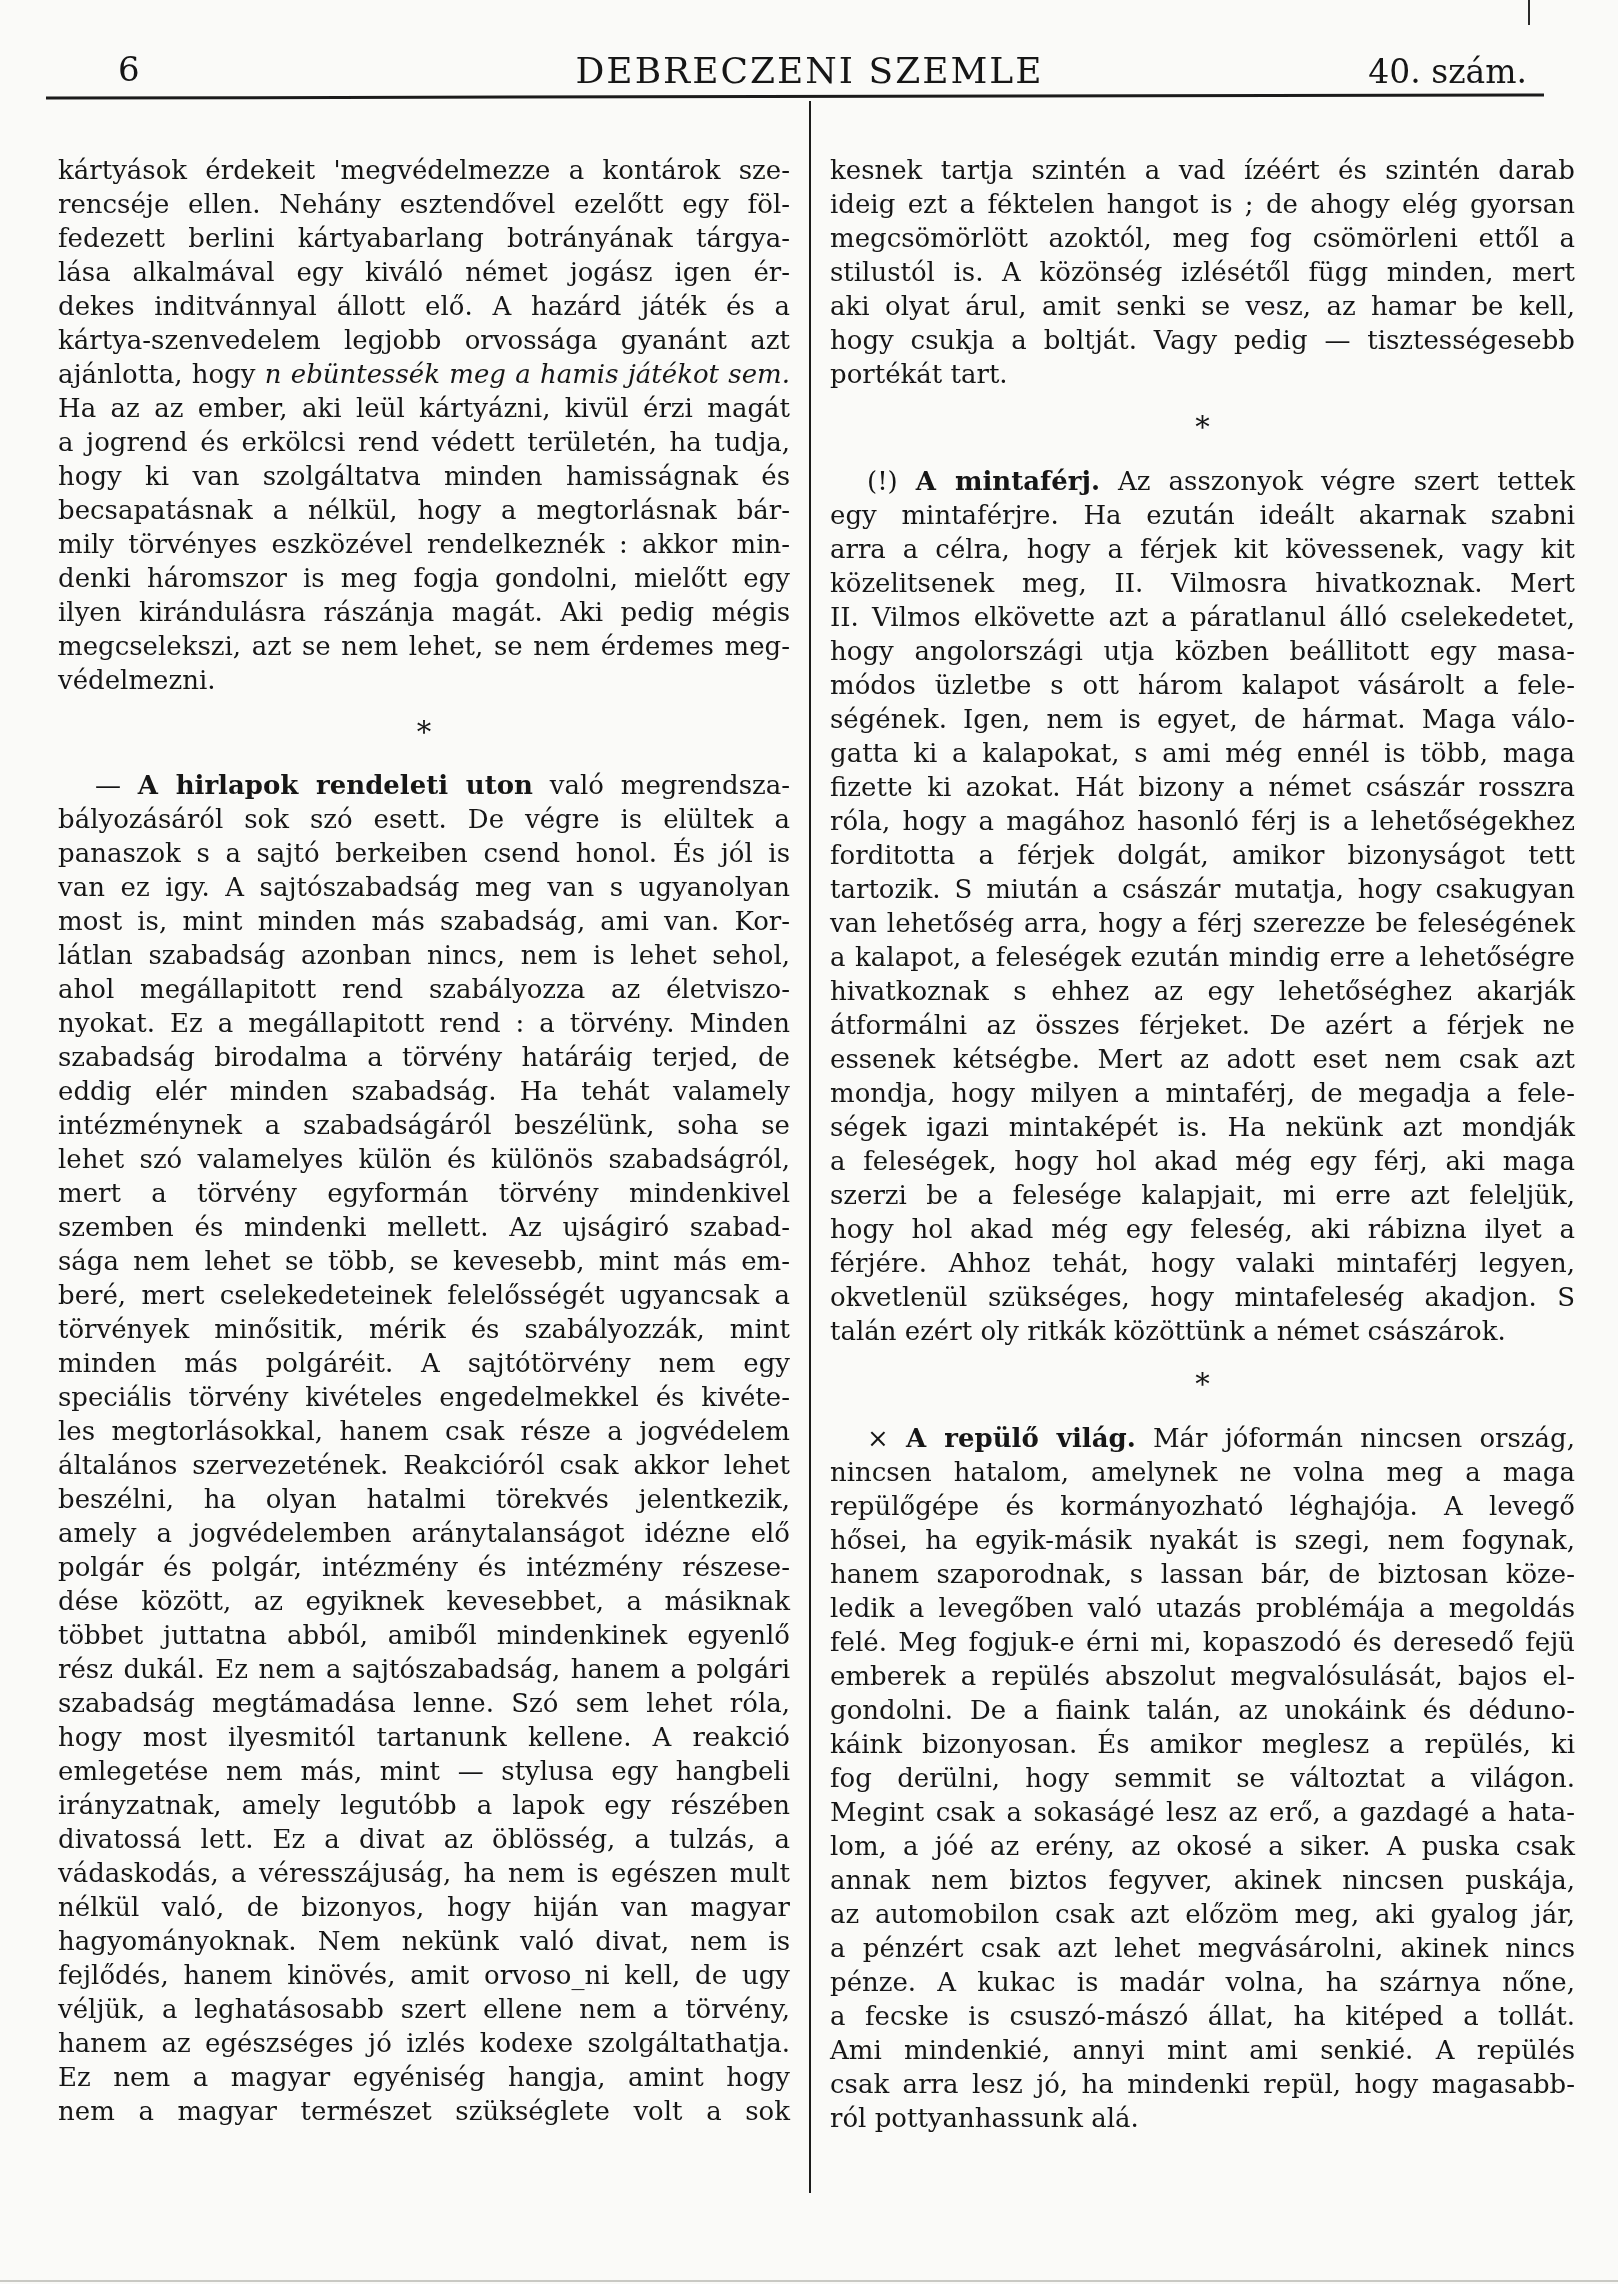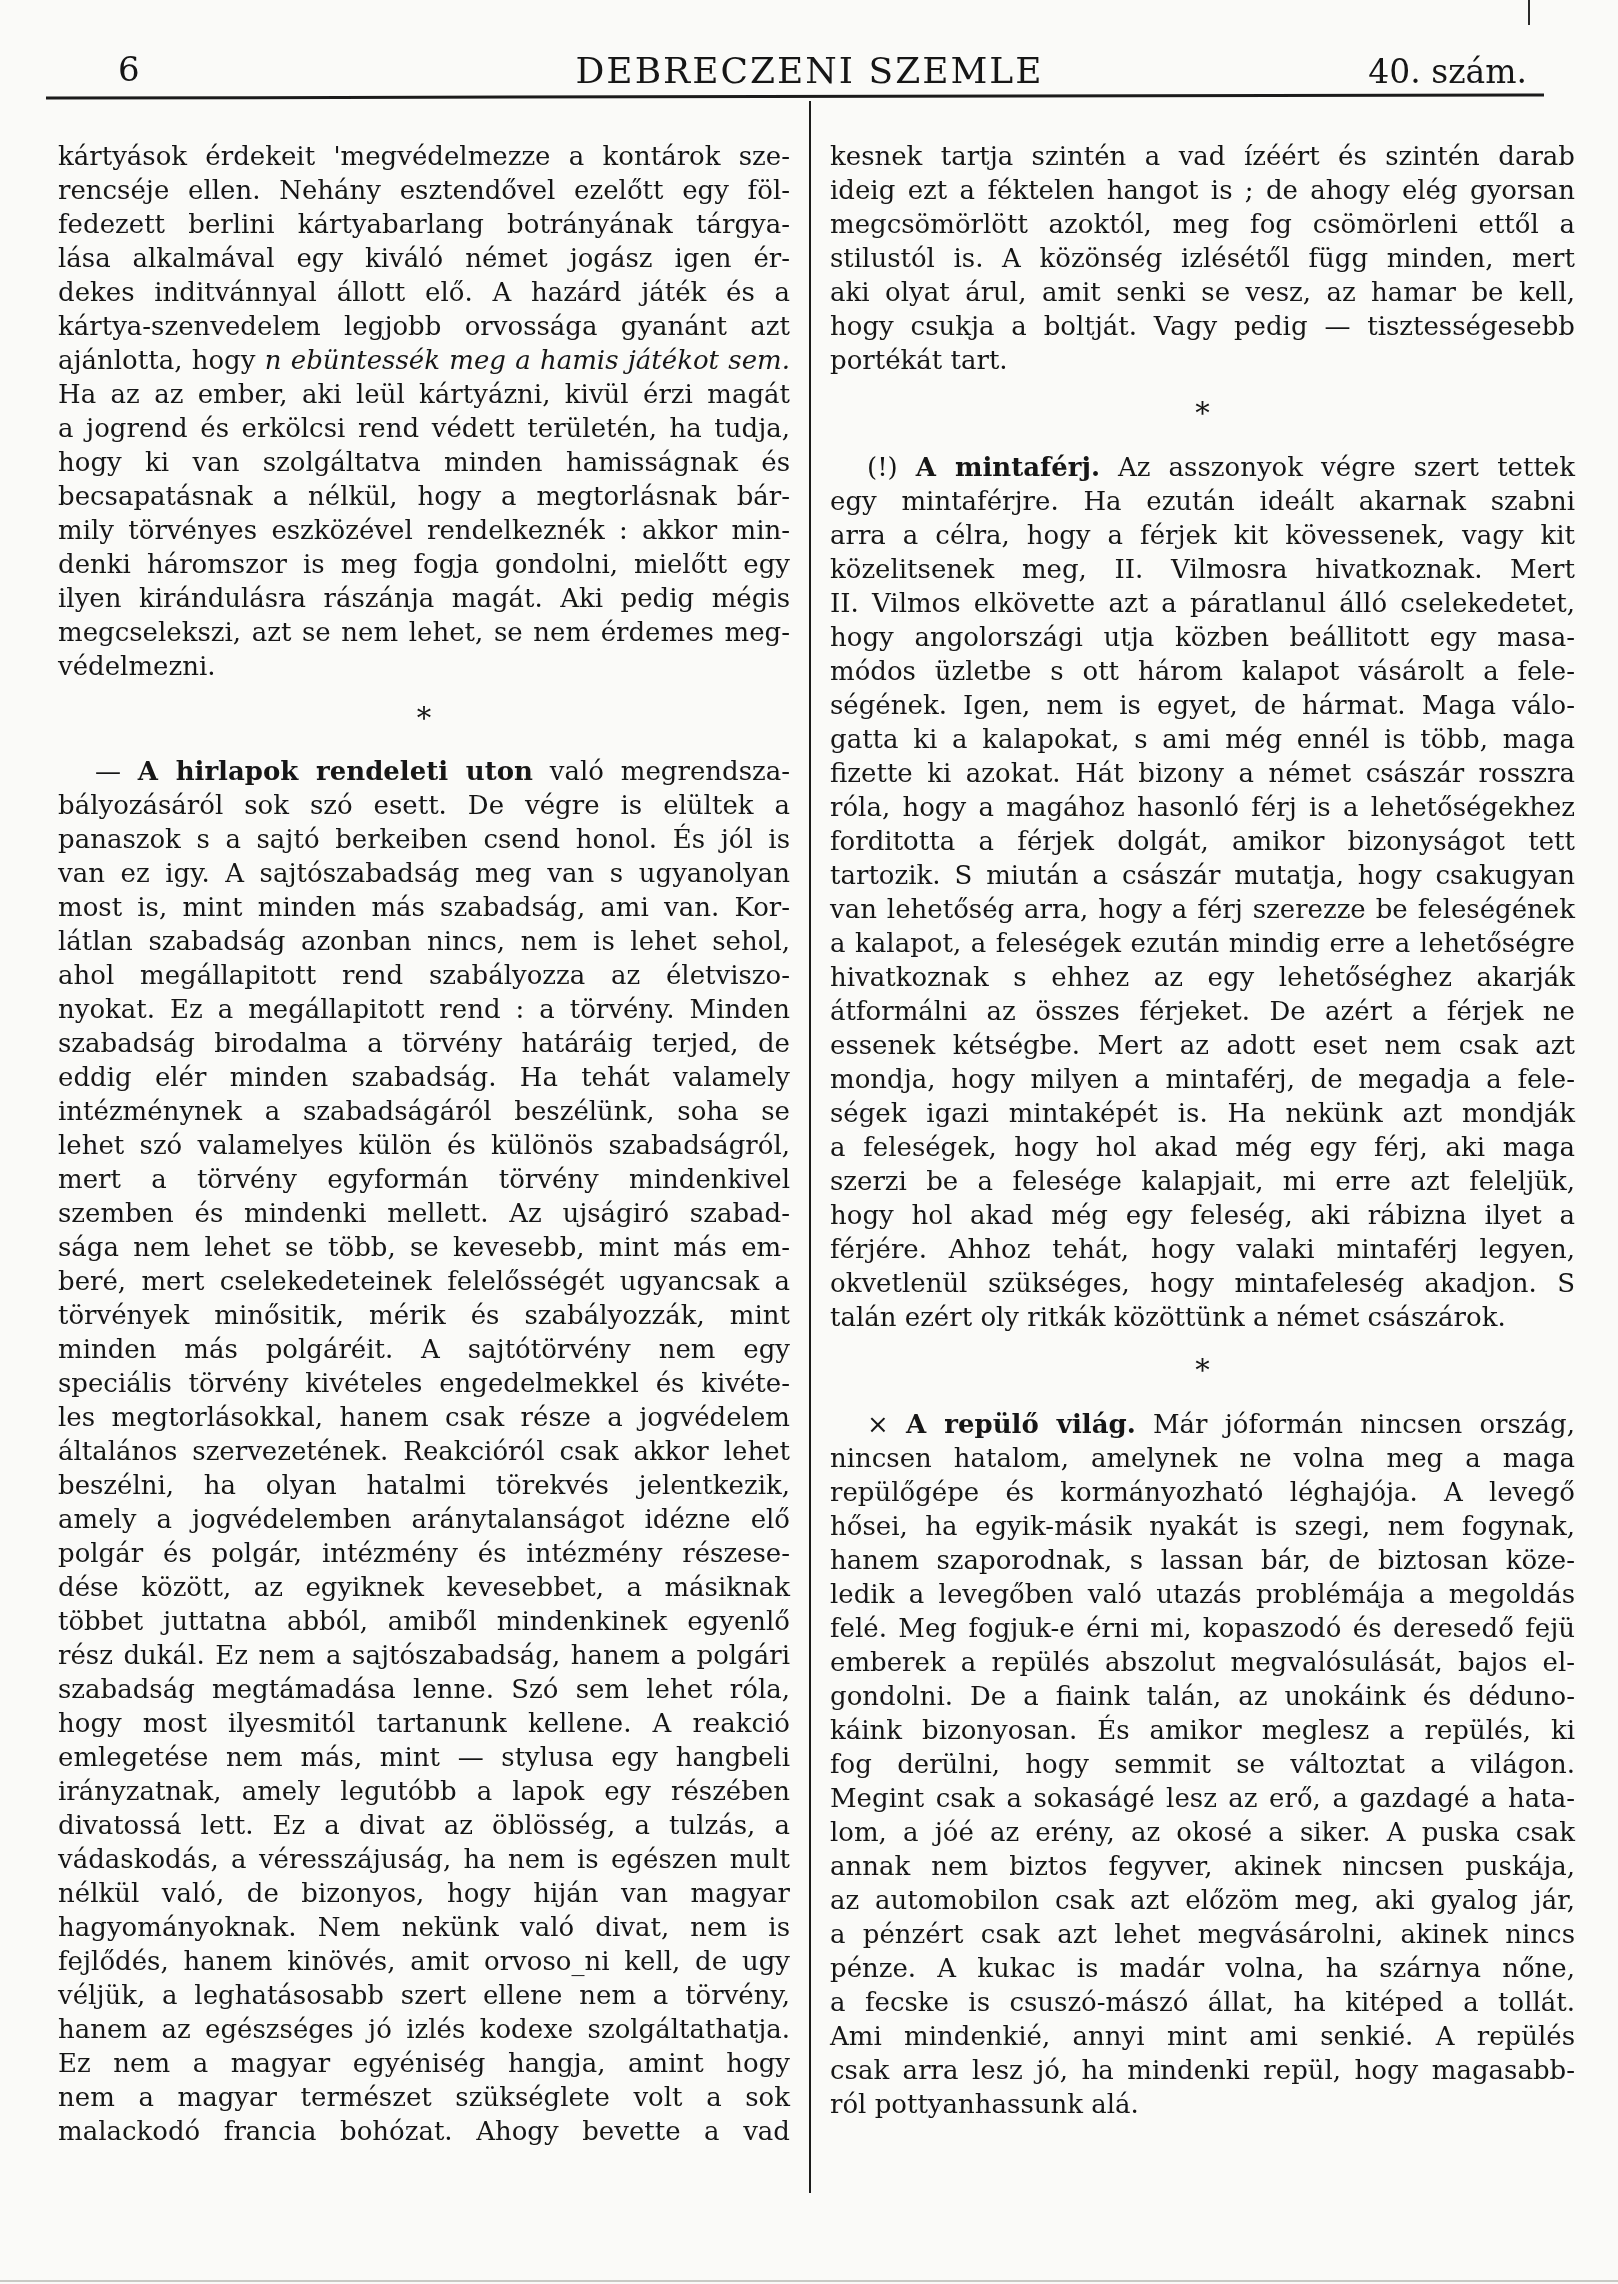"kártyások érdekeit 'megvédelmezze a" .col { top: 139px -> 153px }
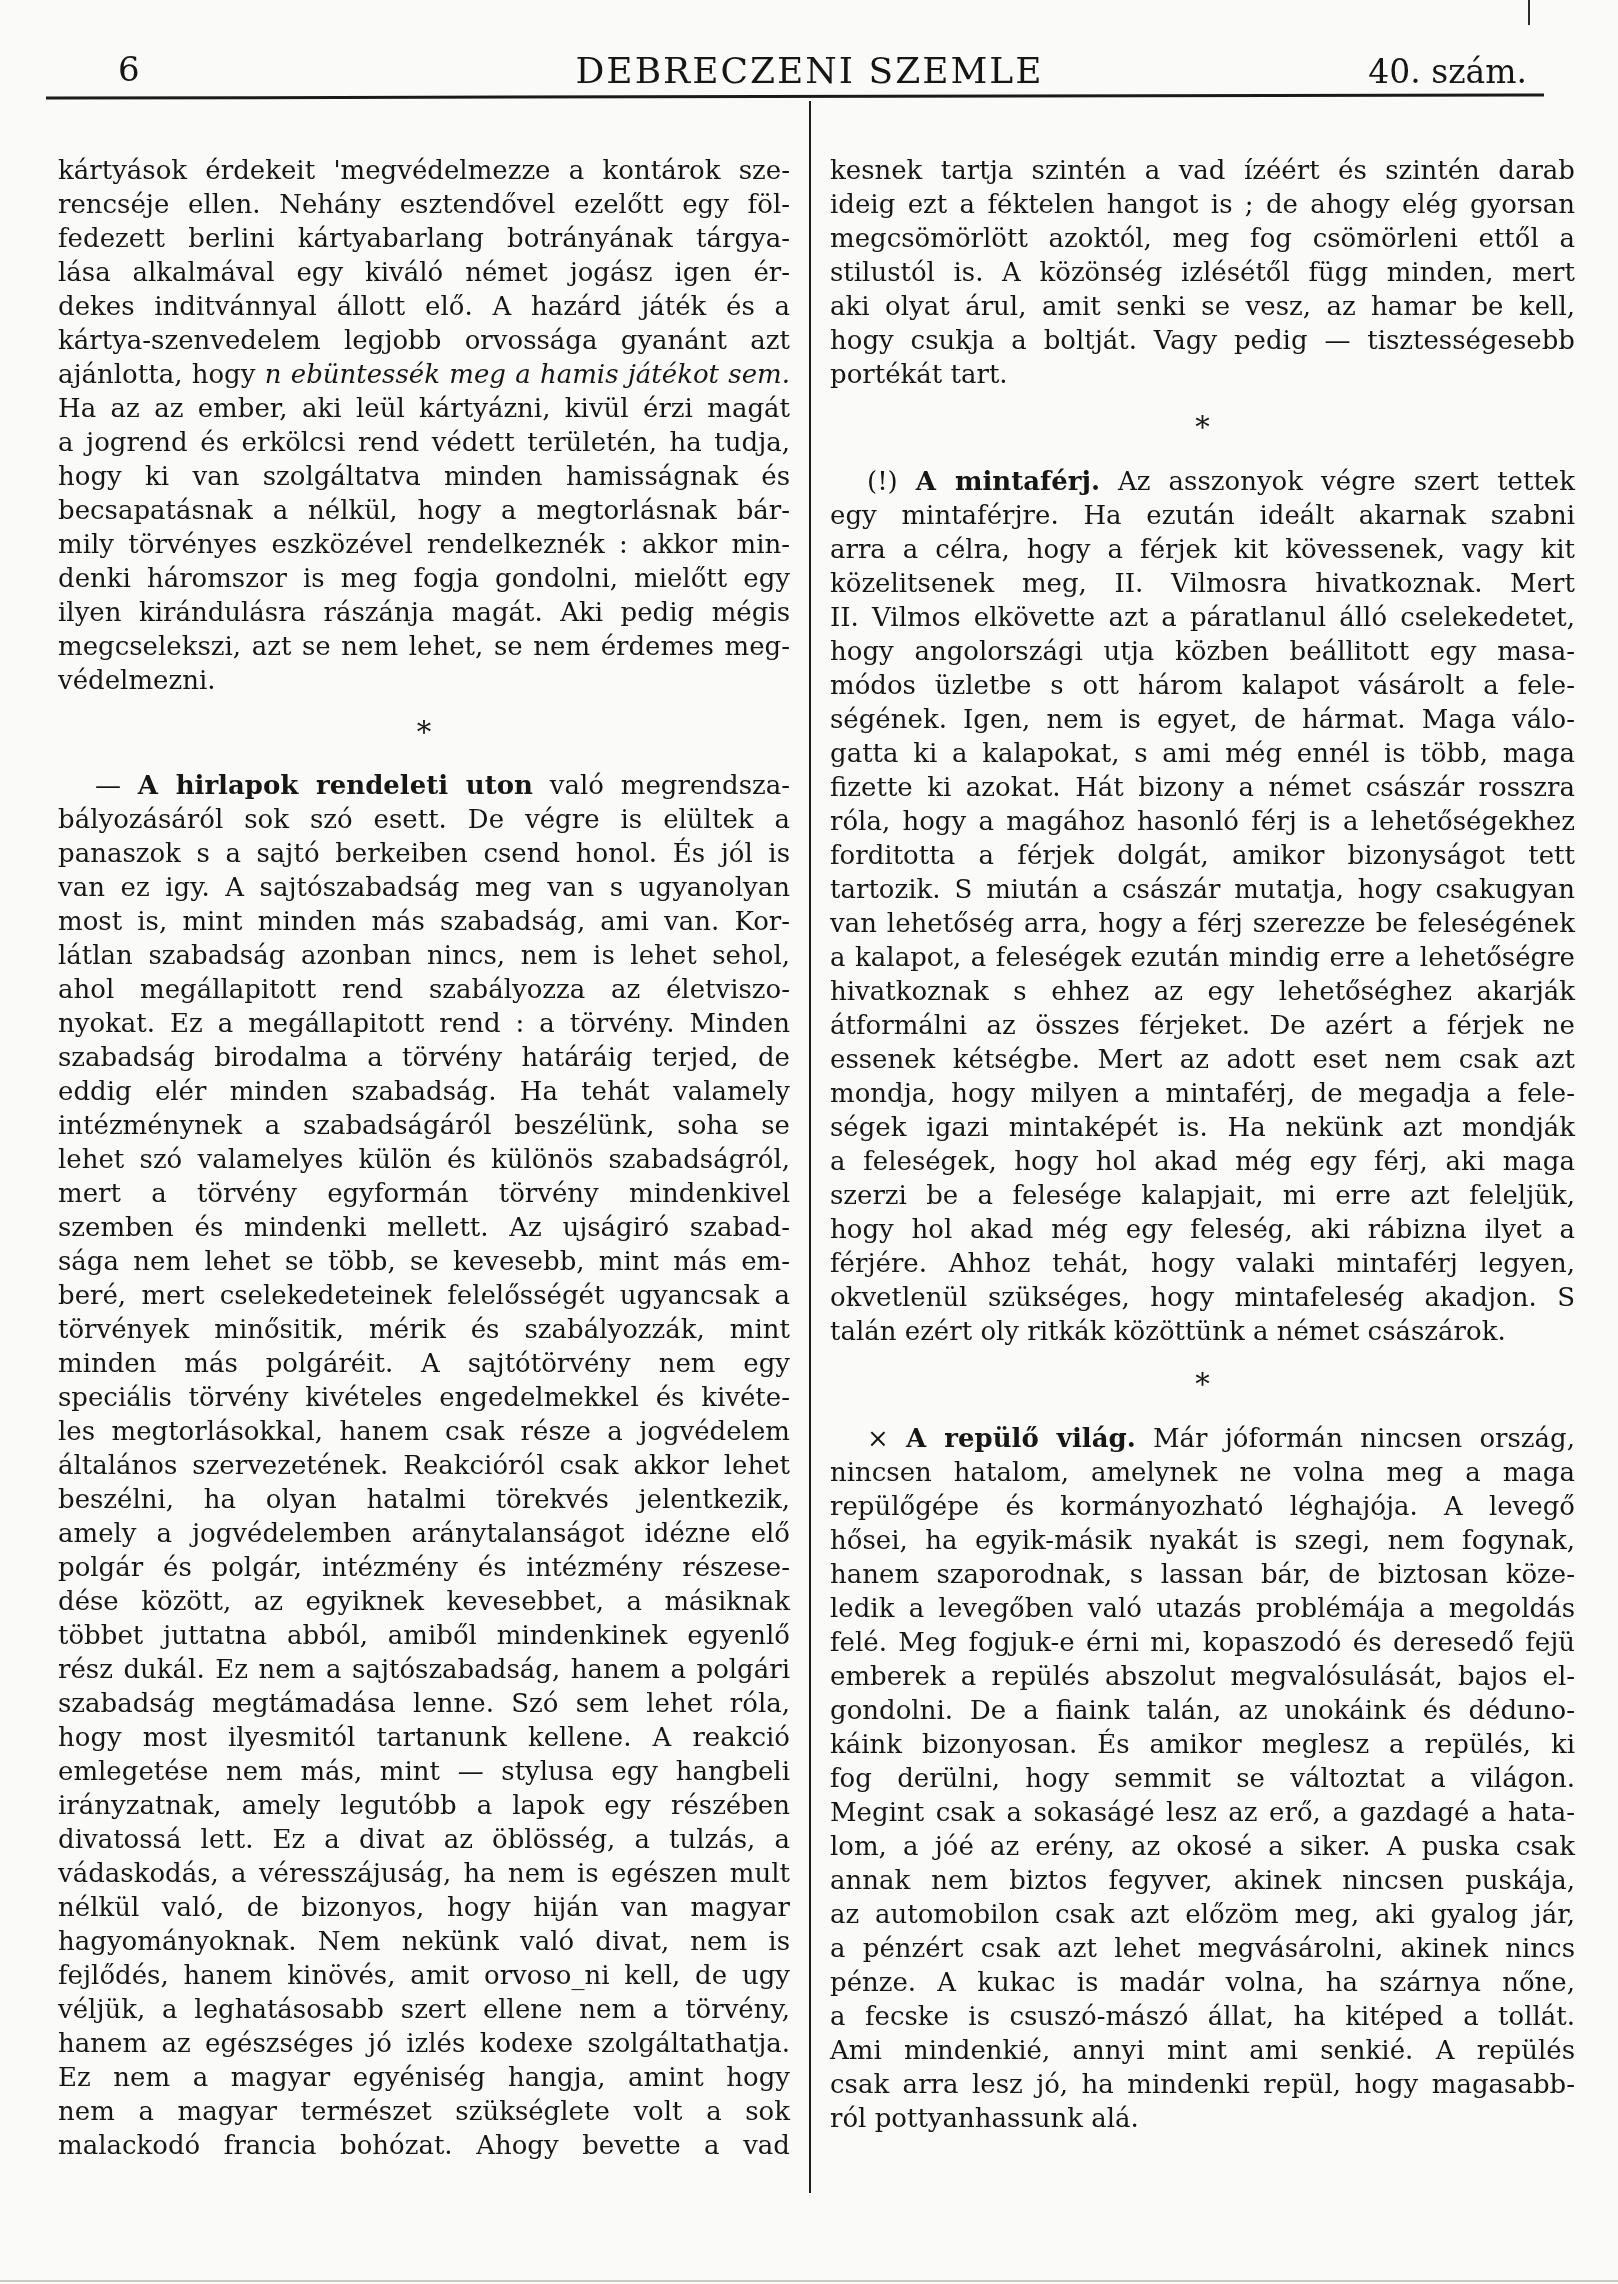"malackodó francia bohózat. Ahogy bevette" div.line { html: <div><span>malackodó francia bohózat. Ahogy bevette a vad</span></div> -> none }
